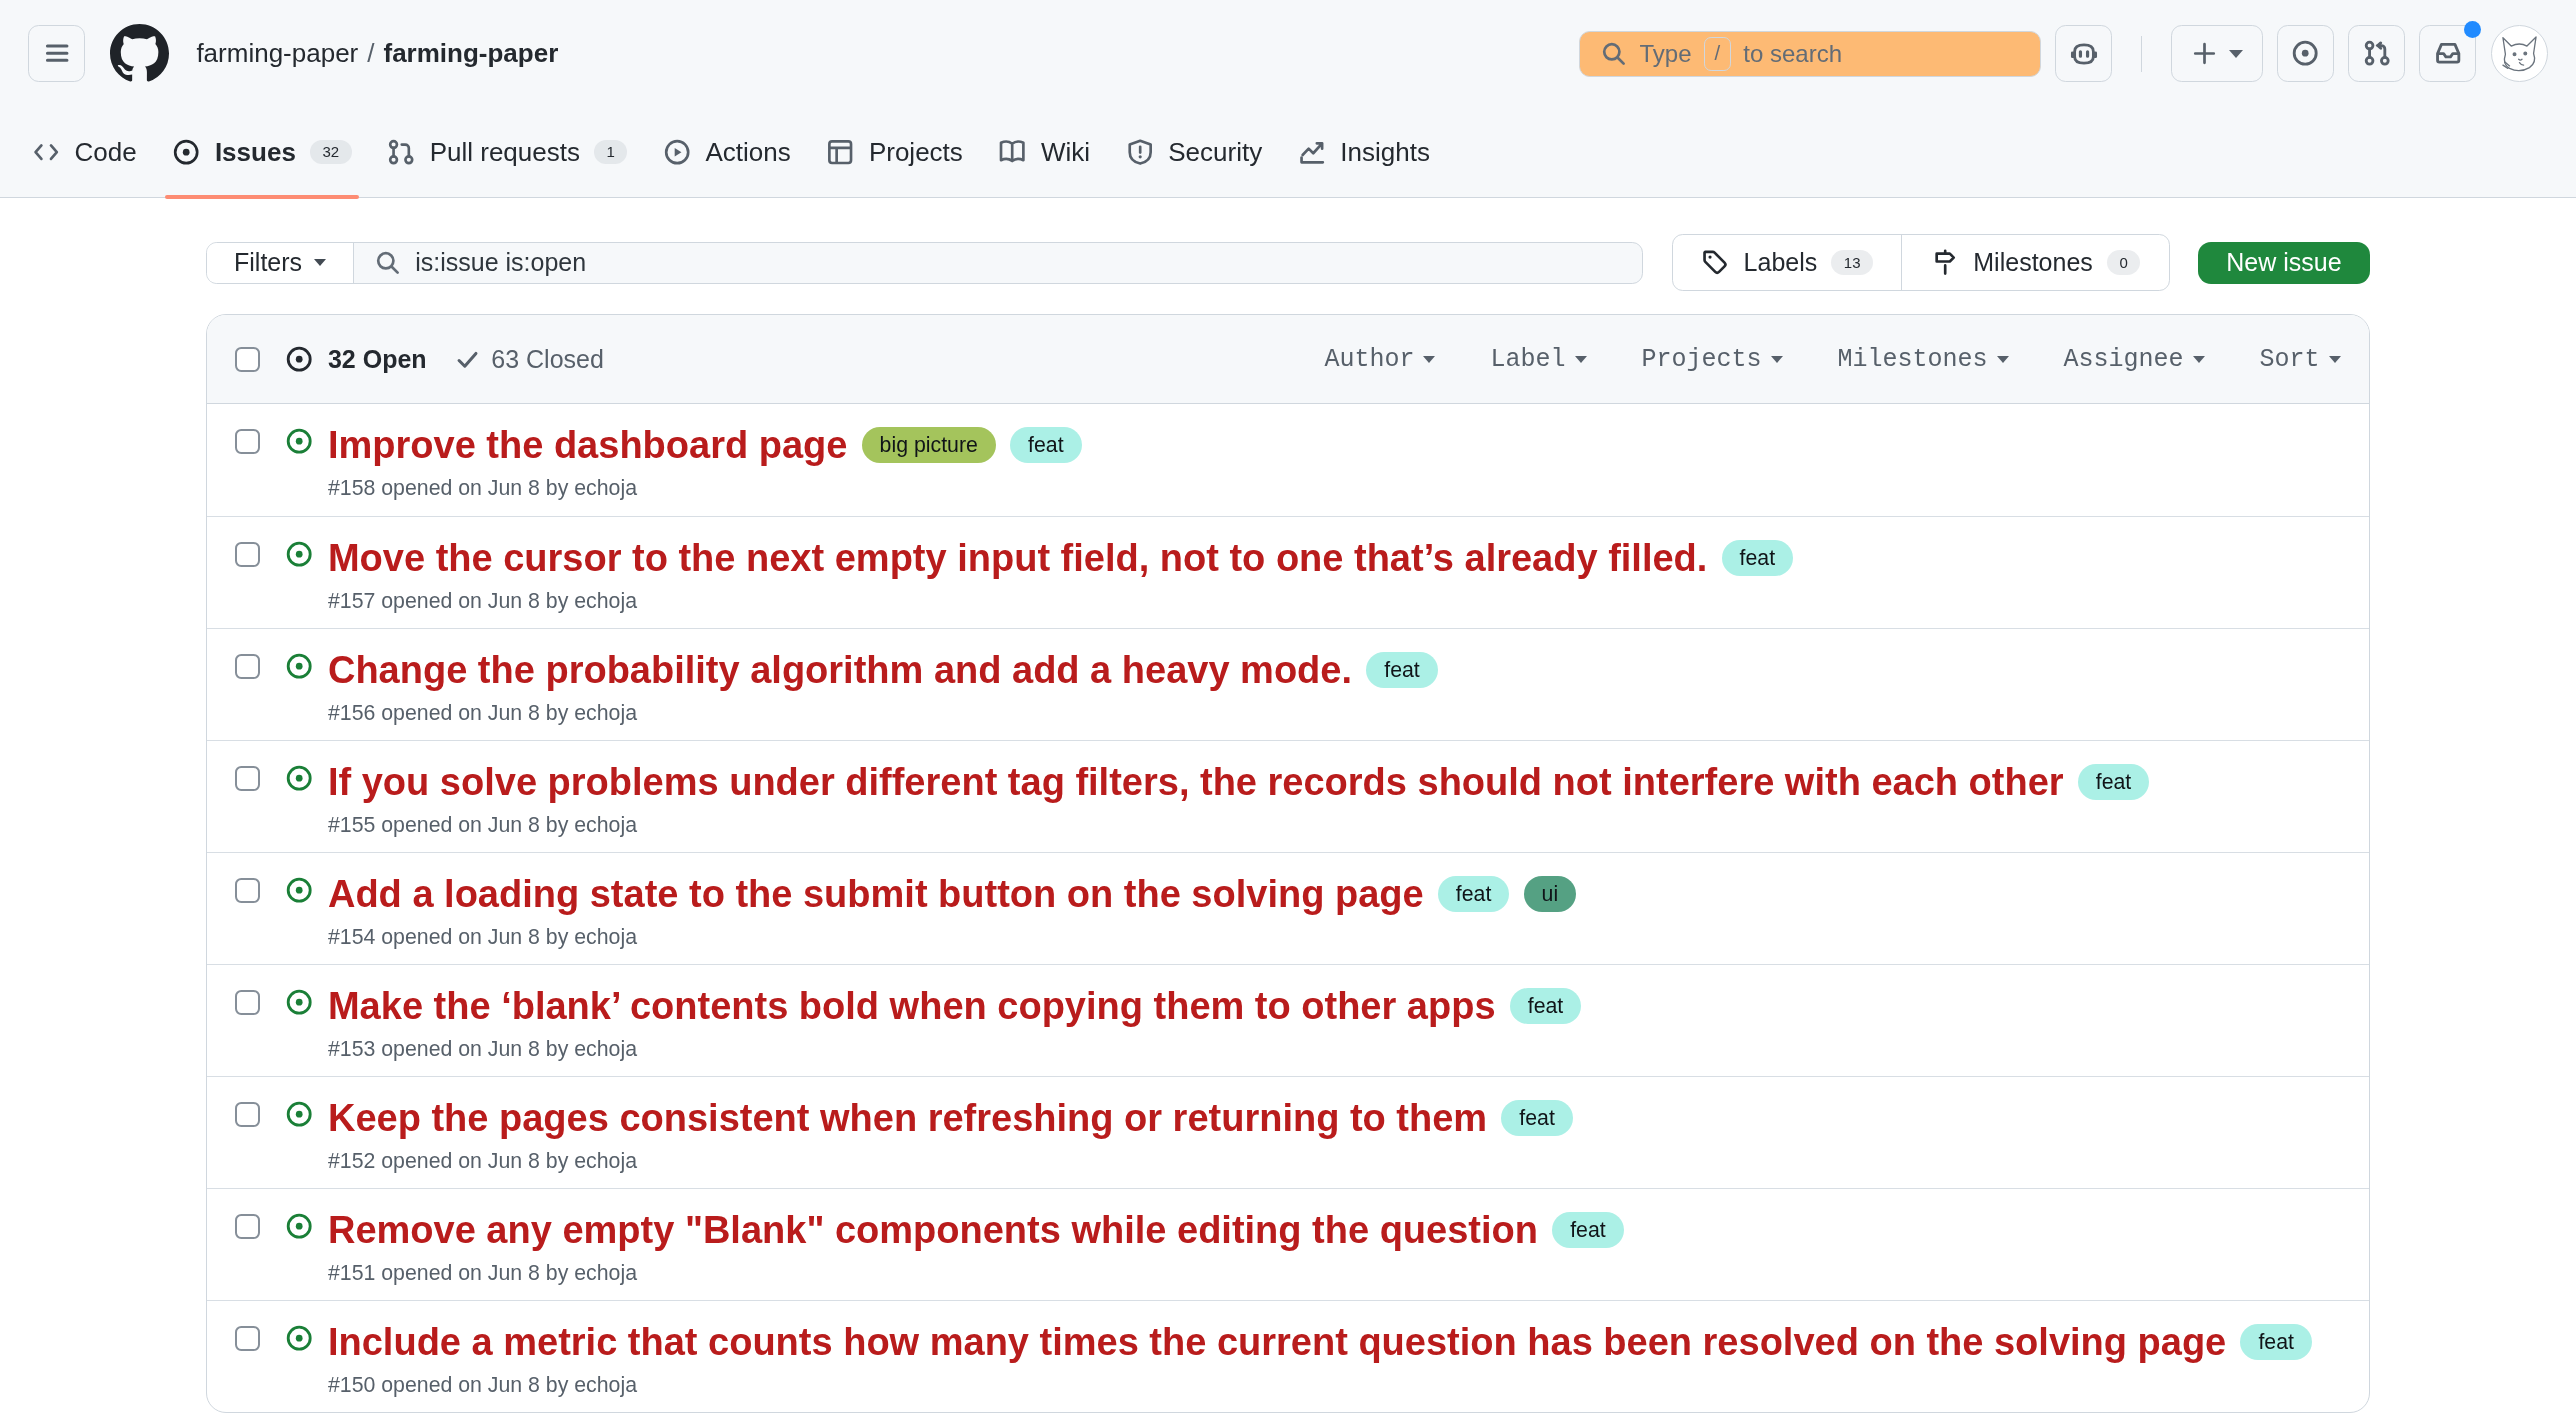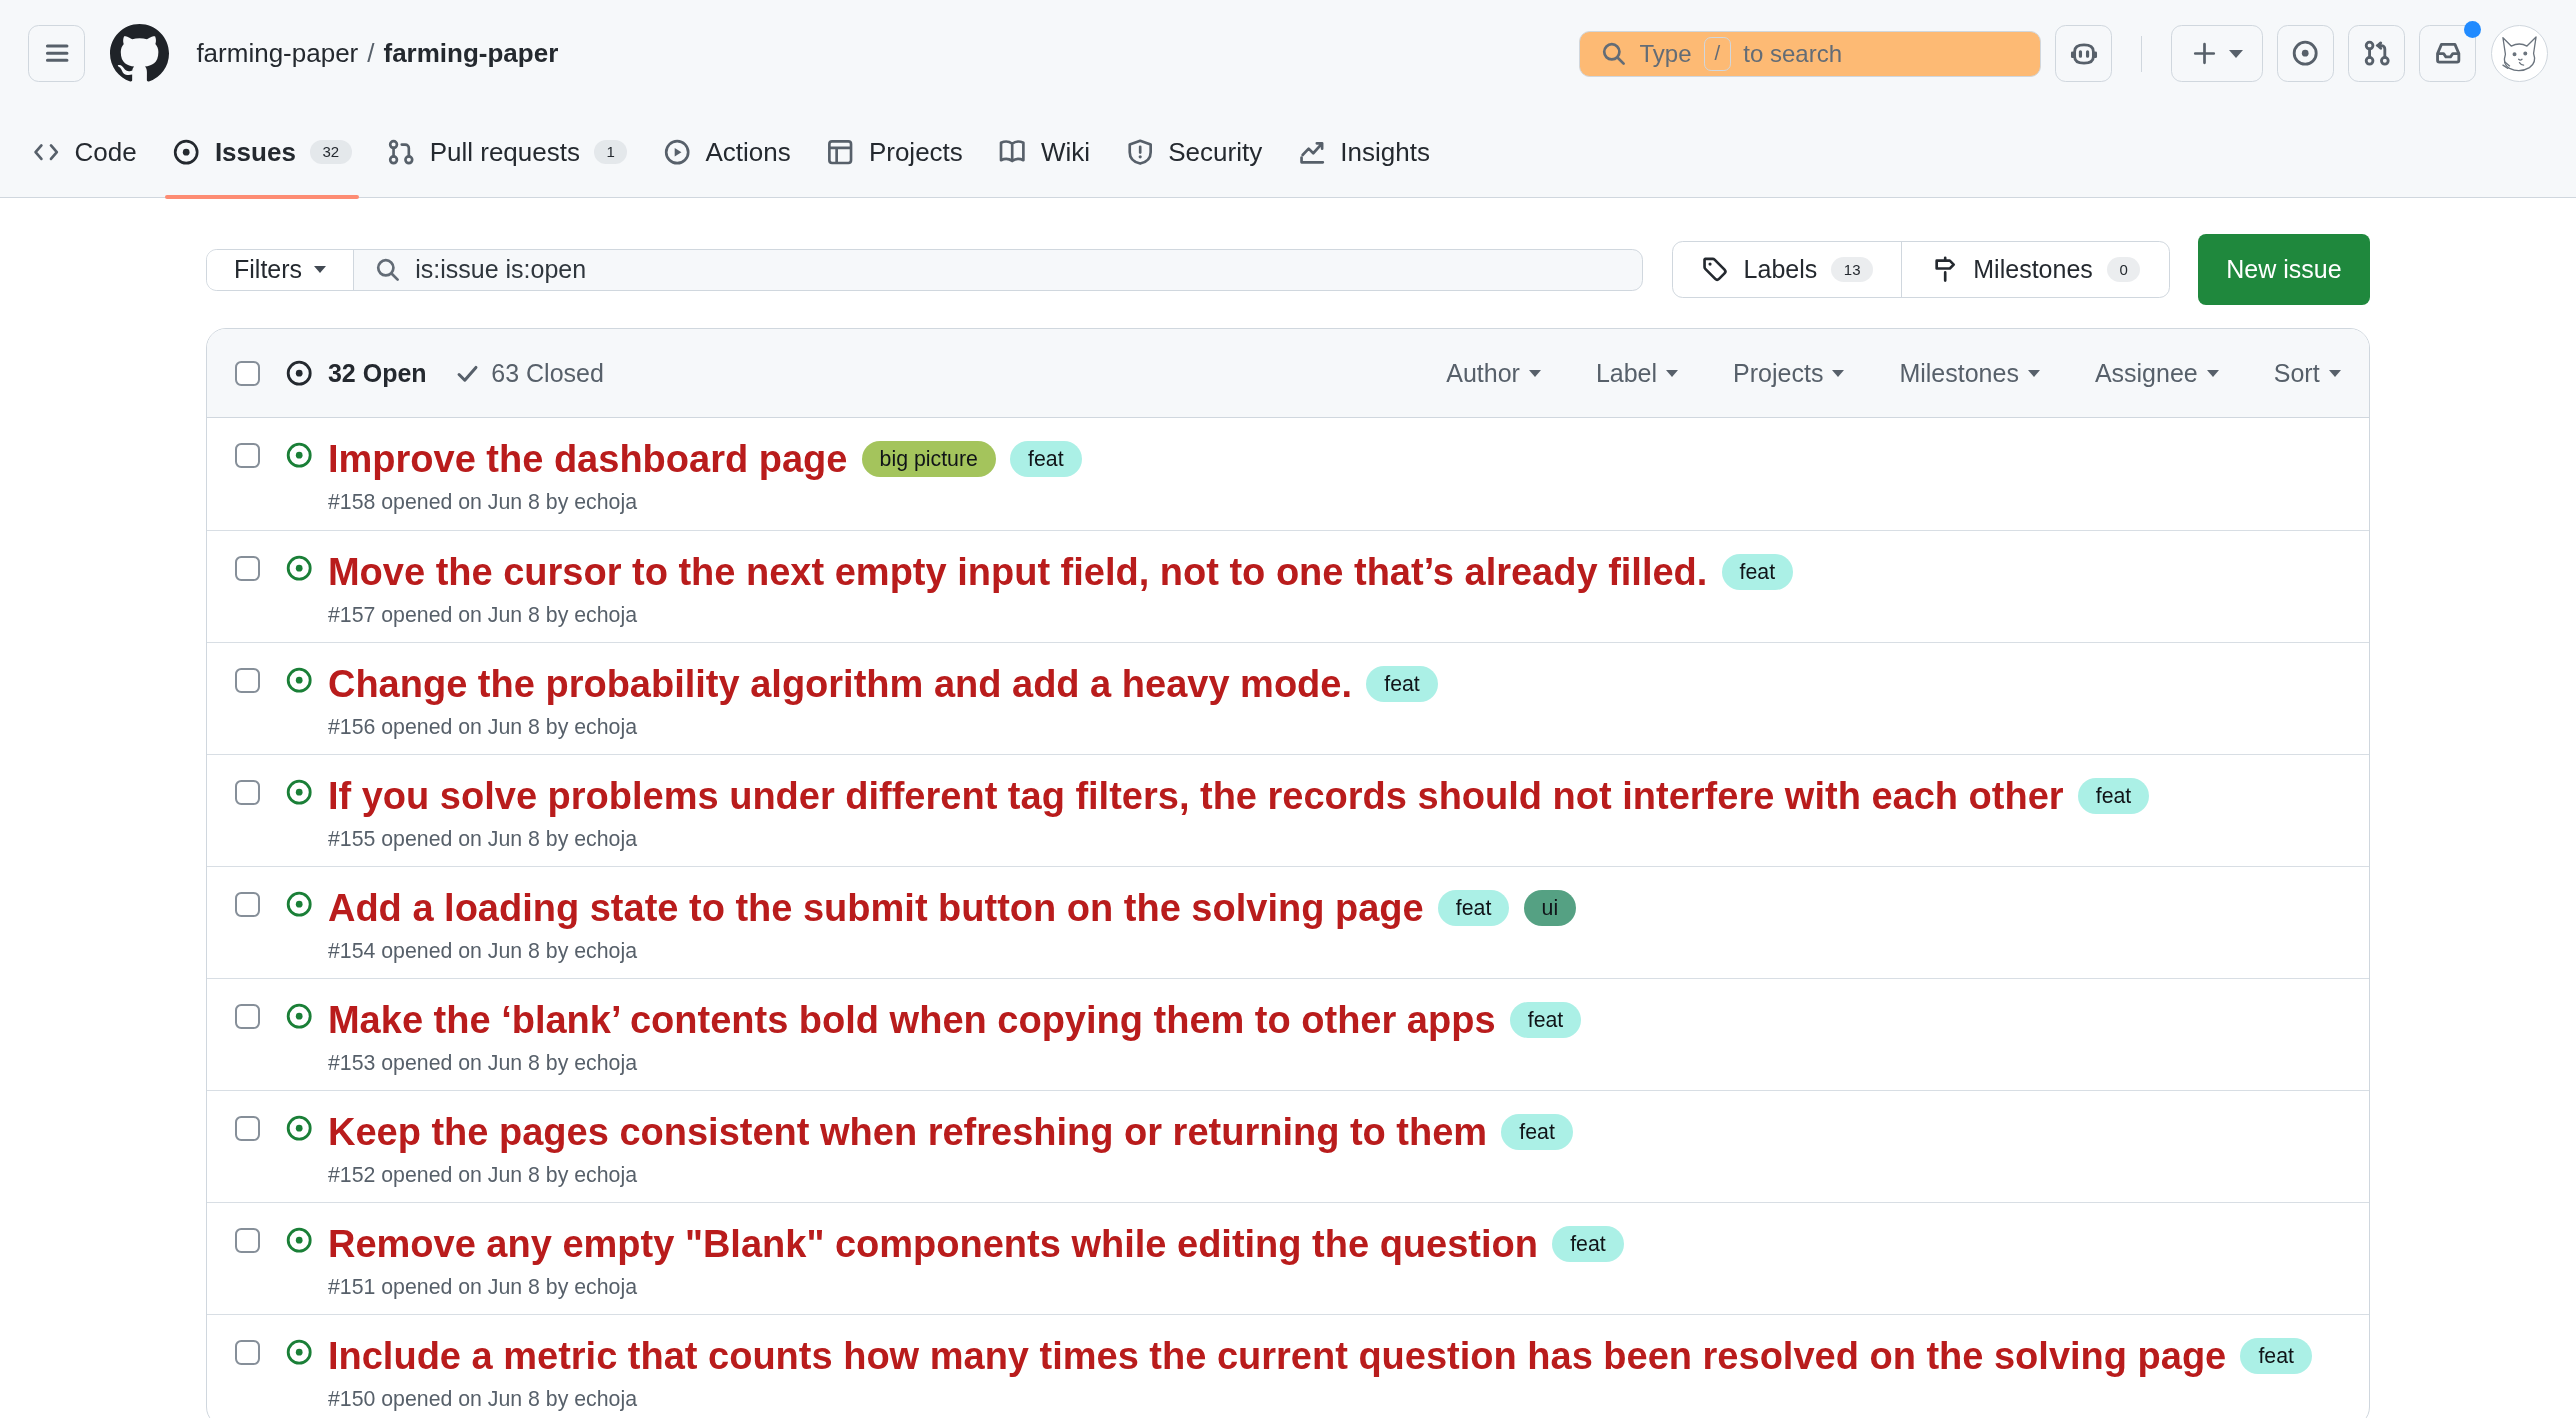"New issue" .new-issue-btn { border-radius: 8px -> 13px; height: 71px -> 42px }
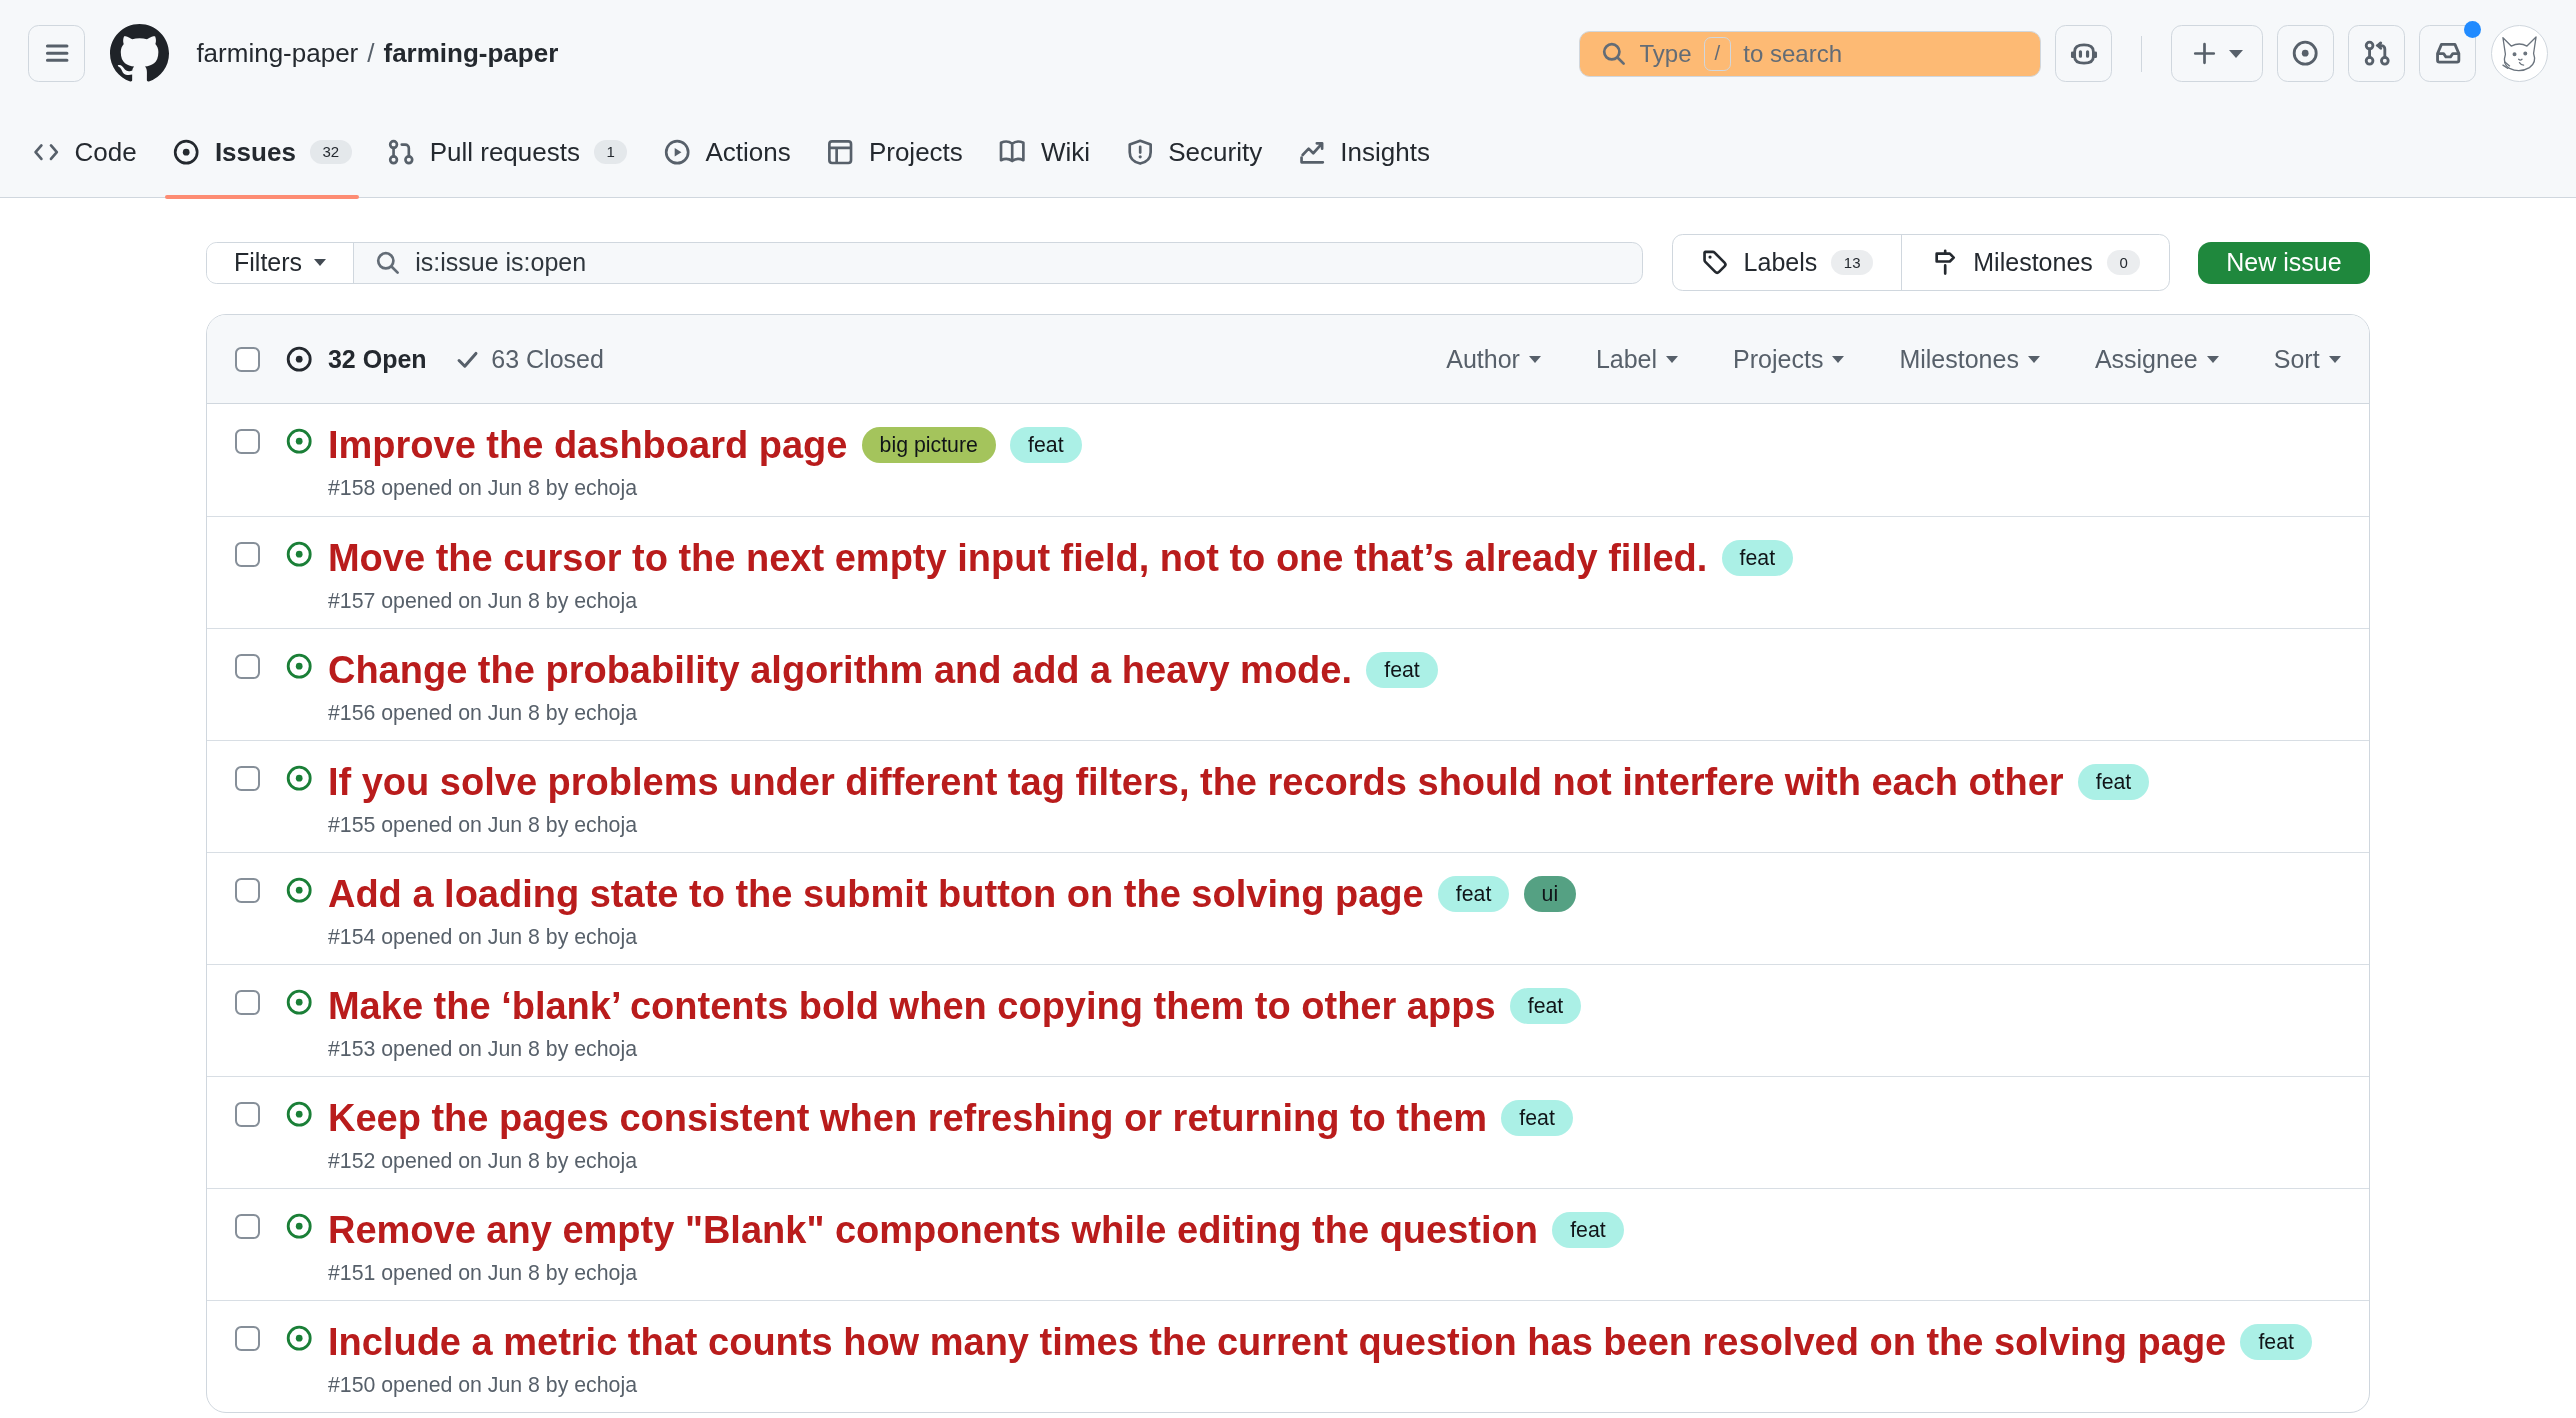"Author" .head-dropdowns { font-family: none -> Liberation Mono, monospace }
